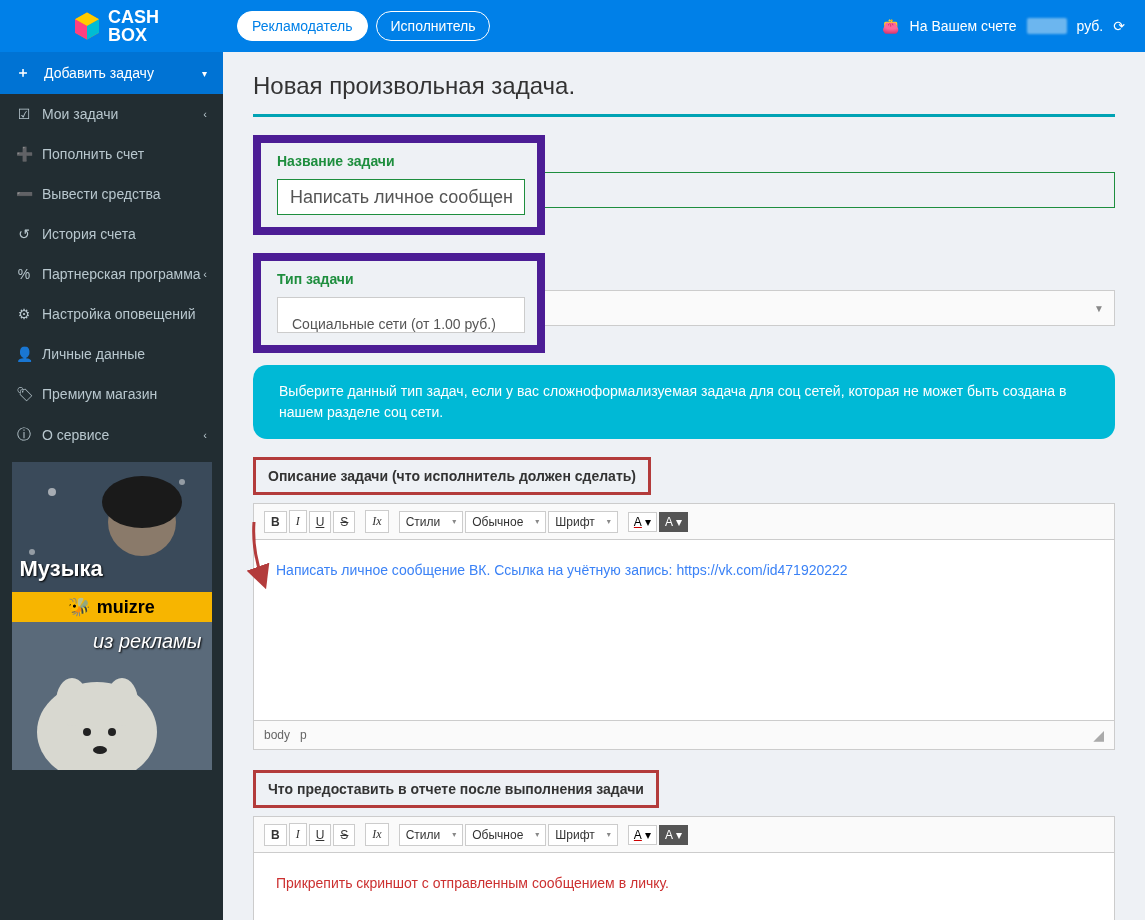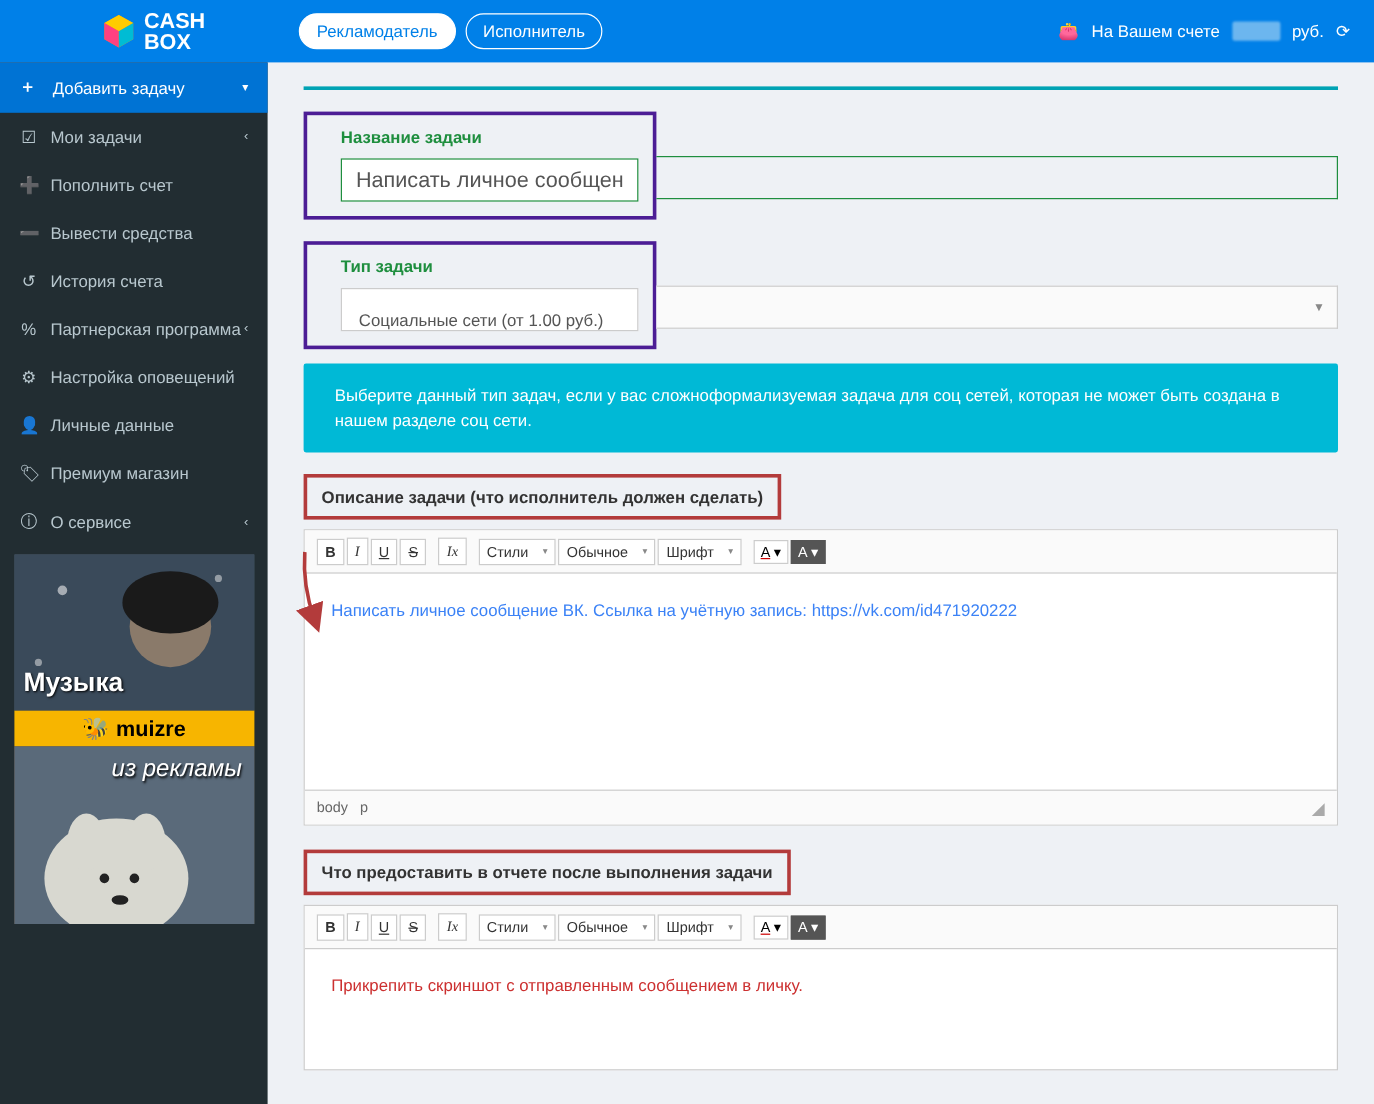"CASH" .top-header { padding: 0 20px 0 16px -> 0 20px 0 4px }
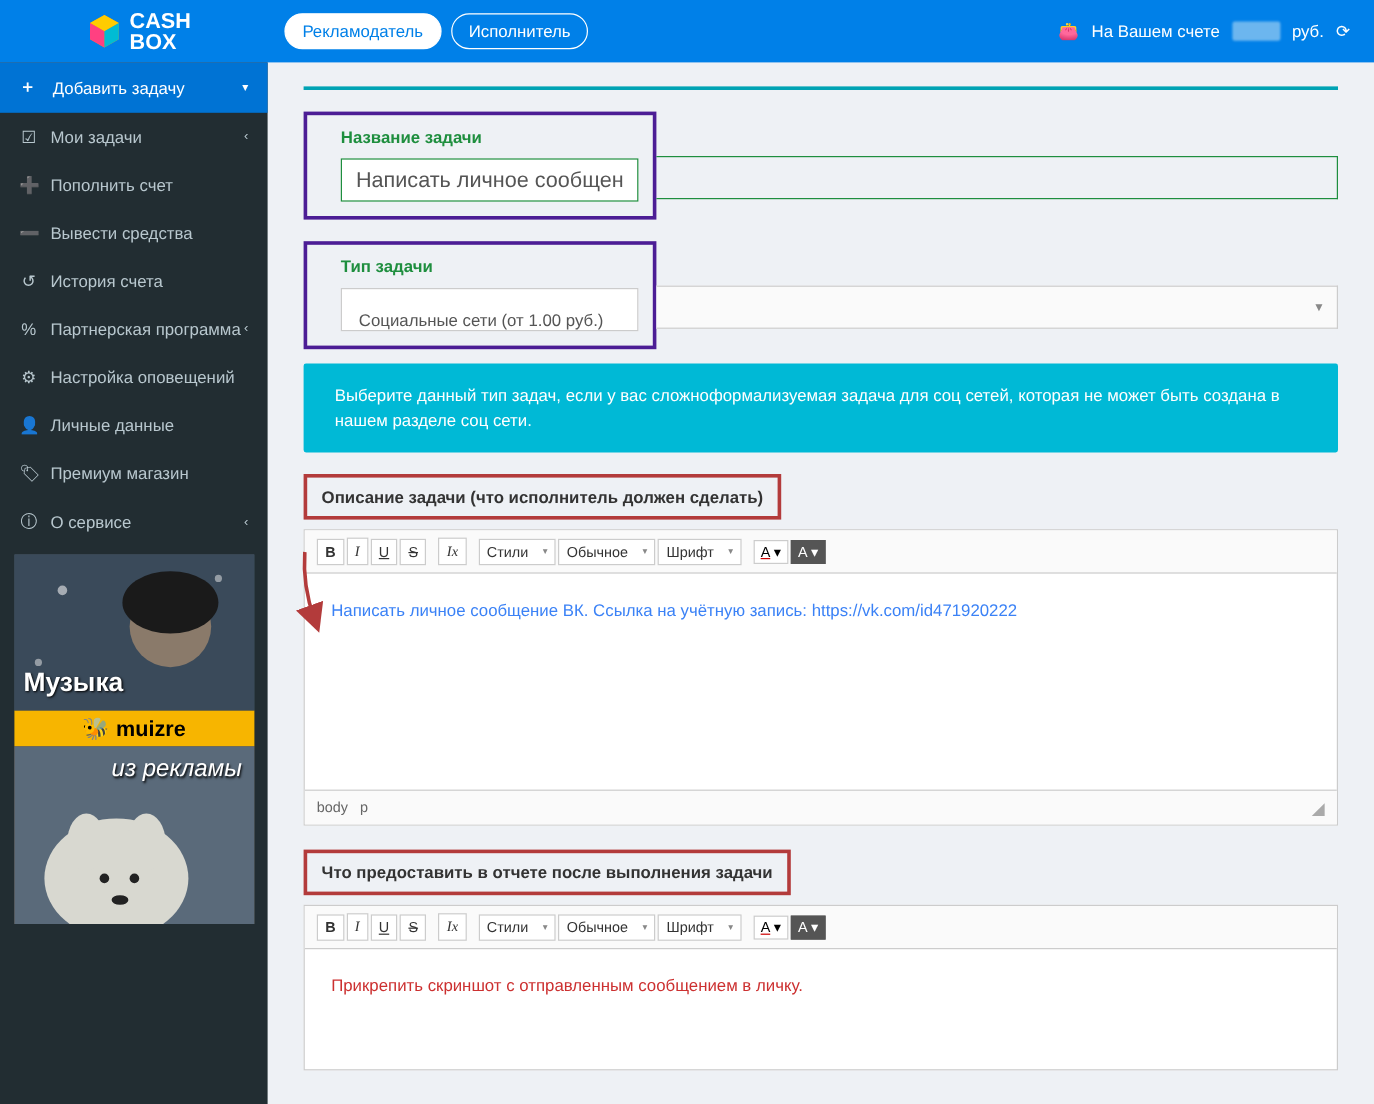"Новая произвольная задача." h1.page-title { html: none -> <h1>Новая произвольная задача.</h1> }
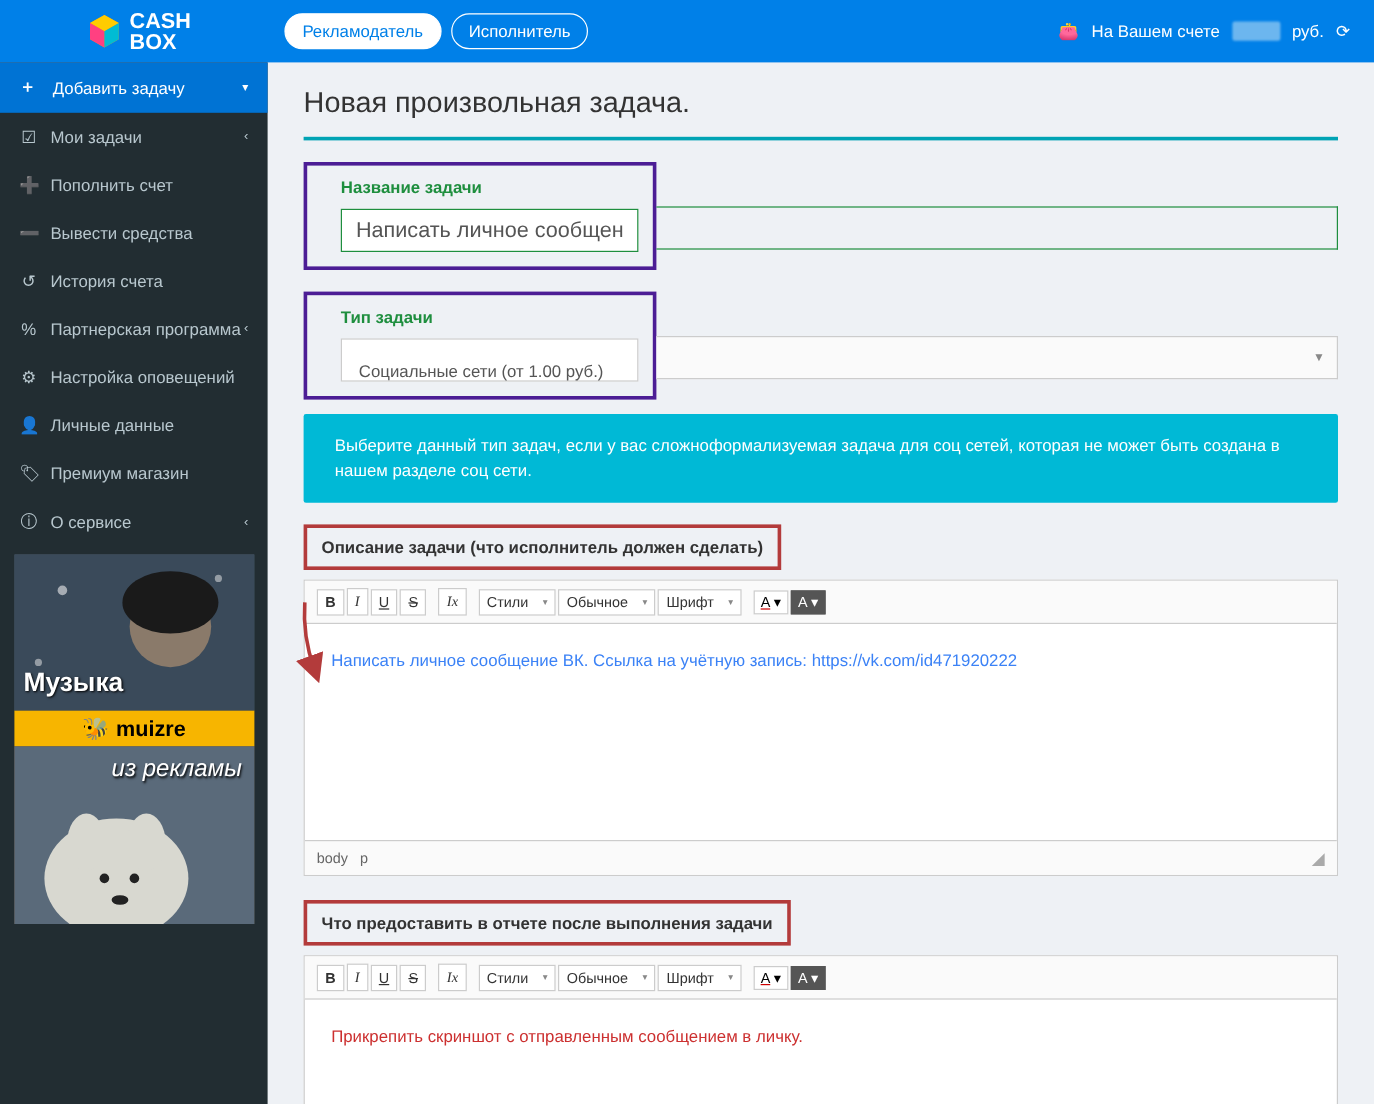"Название задачи" .section-green-full { border: 3px solid #4c1d95 -> 8px solid #4c1d95; padding: 10px 12px 12px 28px -> 10px 12px 12px 16px }
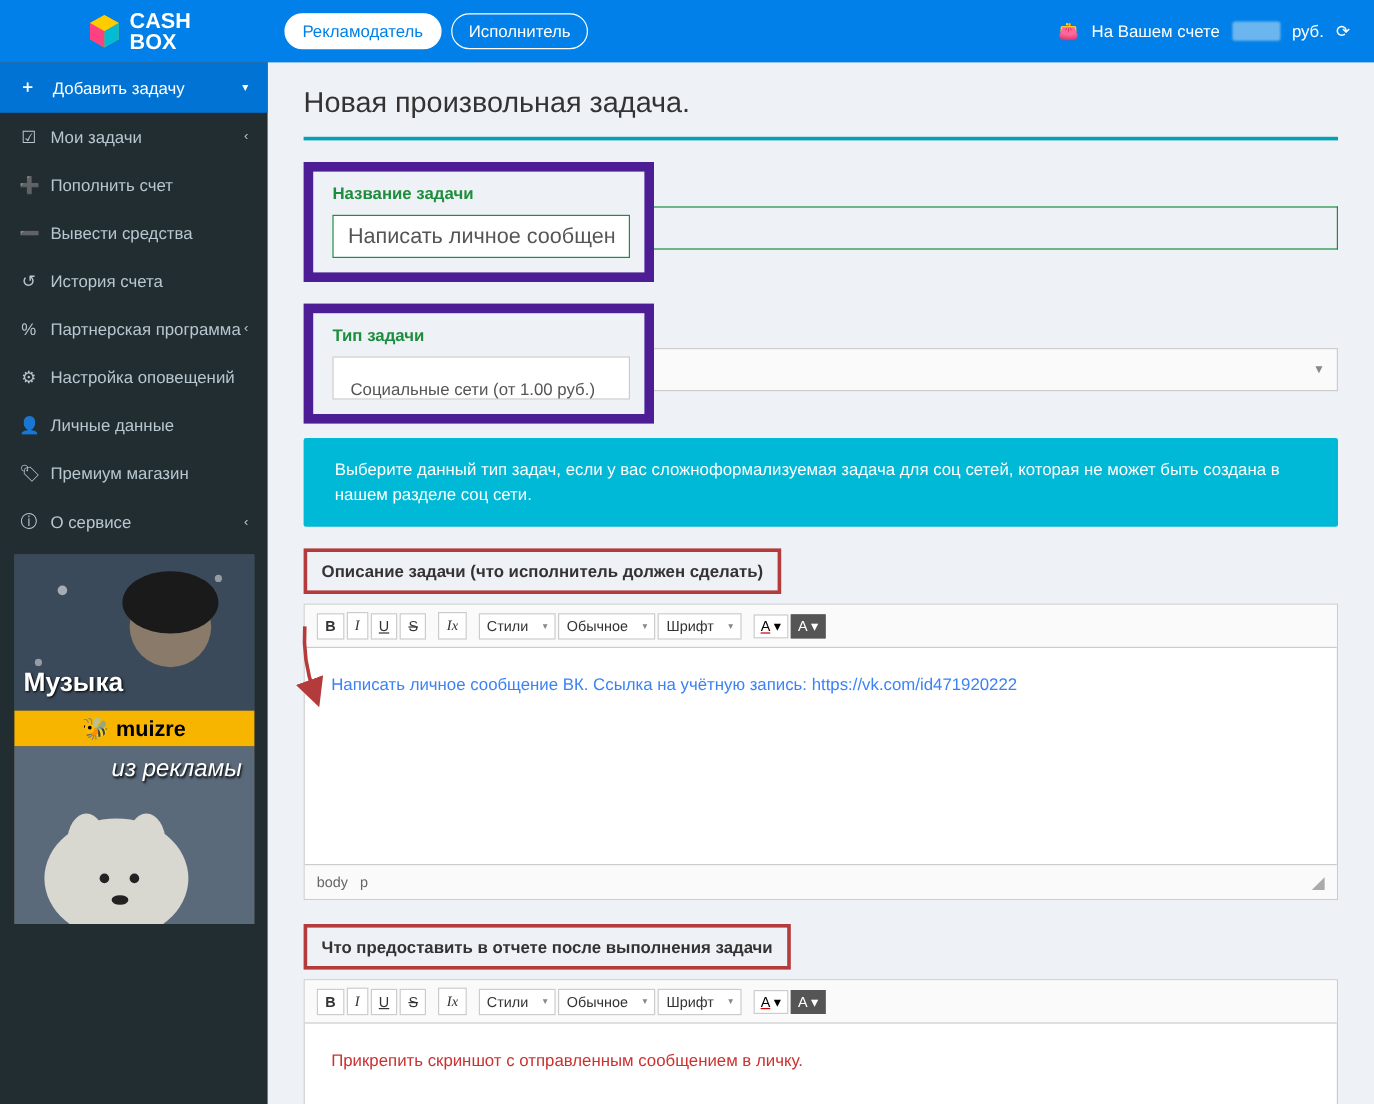"Выберите данный тип задач, если" .info-box { border-radius: 2px -> 14px }
